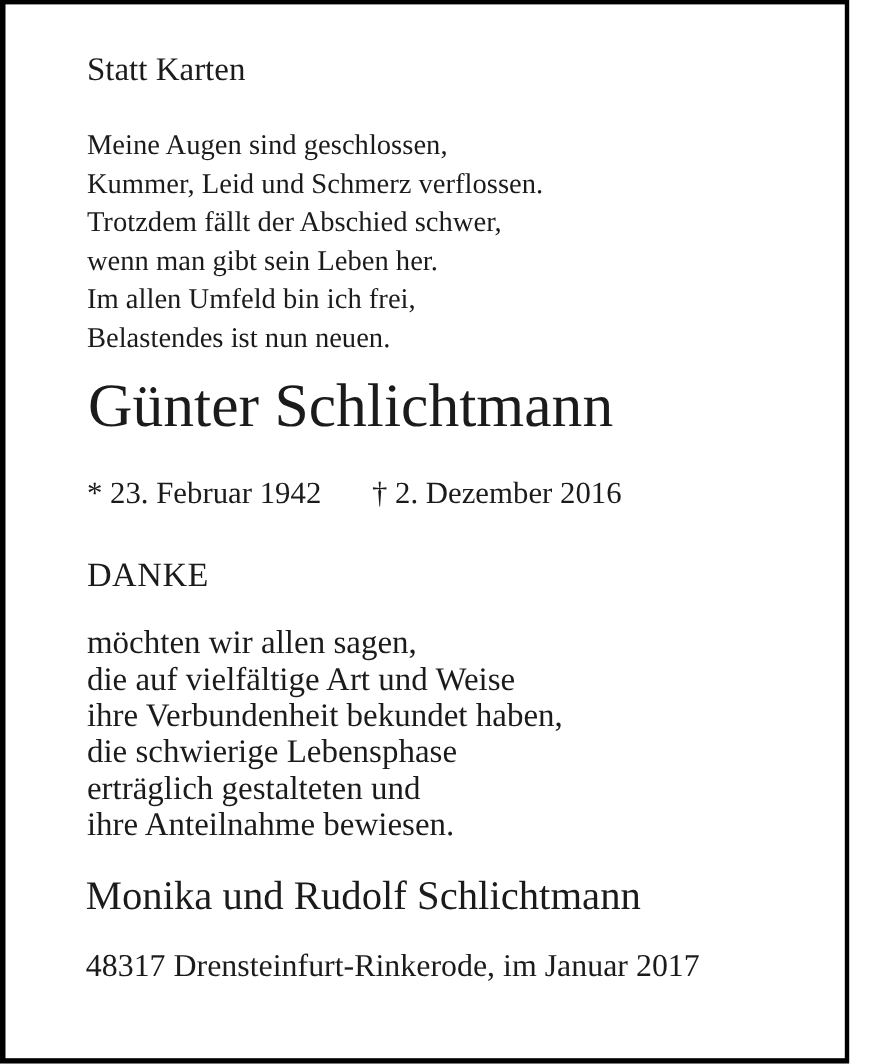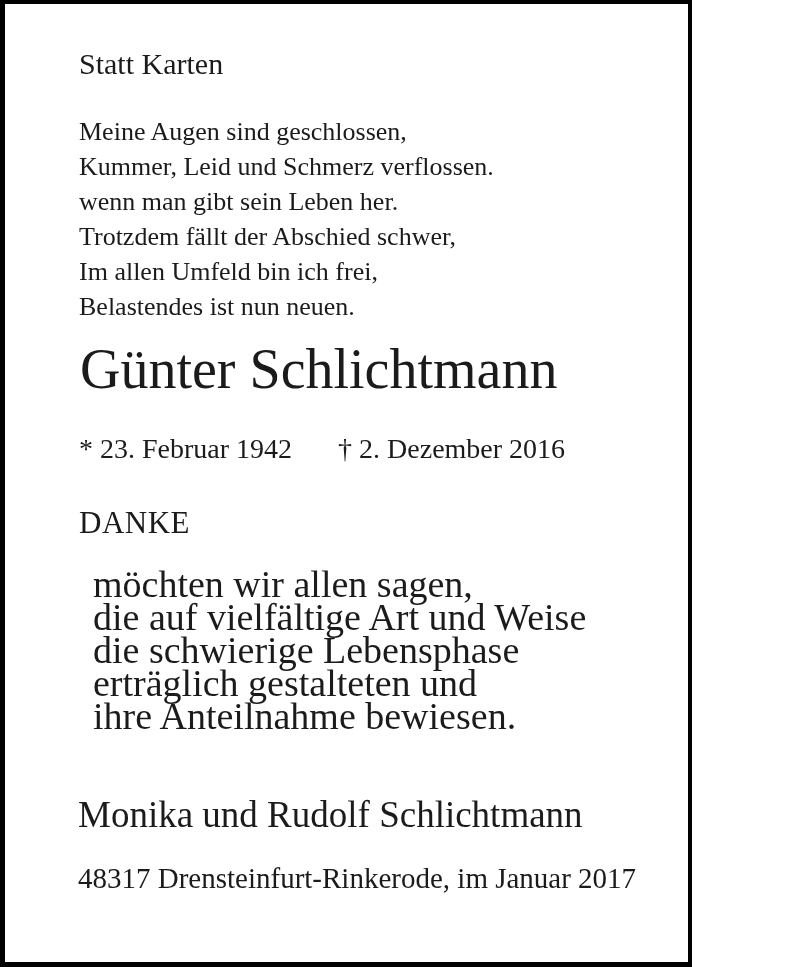"Statt Karten" .page { width: 692px -> 772px }
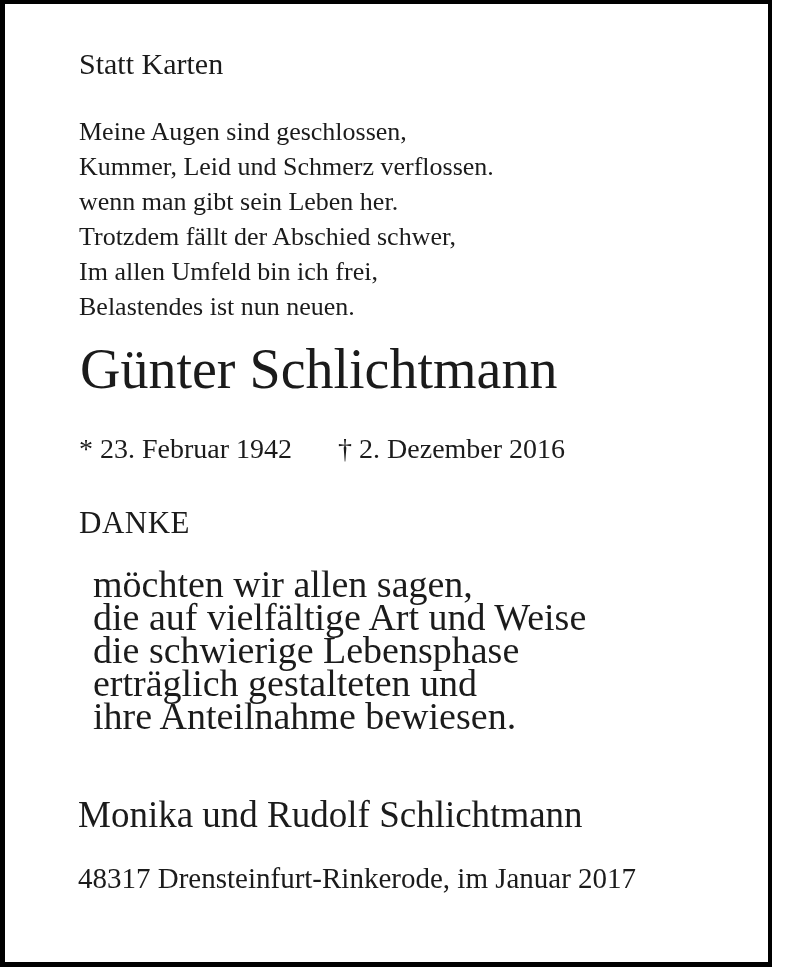"wenn man gibt sein Leben" div { order: before "Trotzdem fällt der Abschied schwer," -> after "Trotzdem fällt der Abschied schwer," }
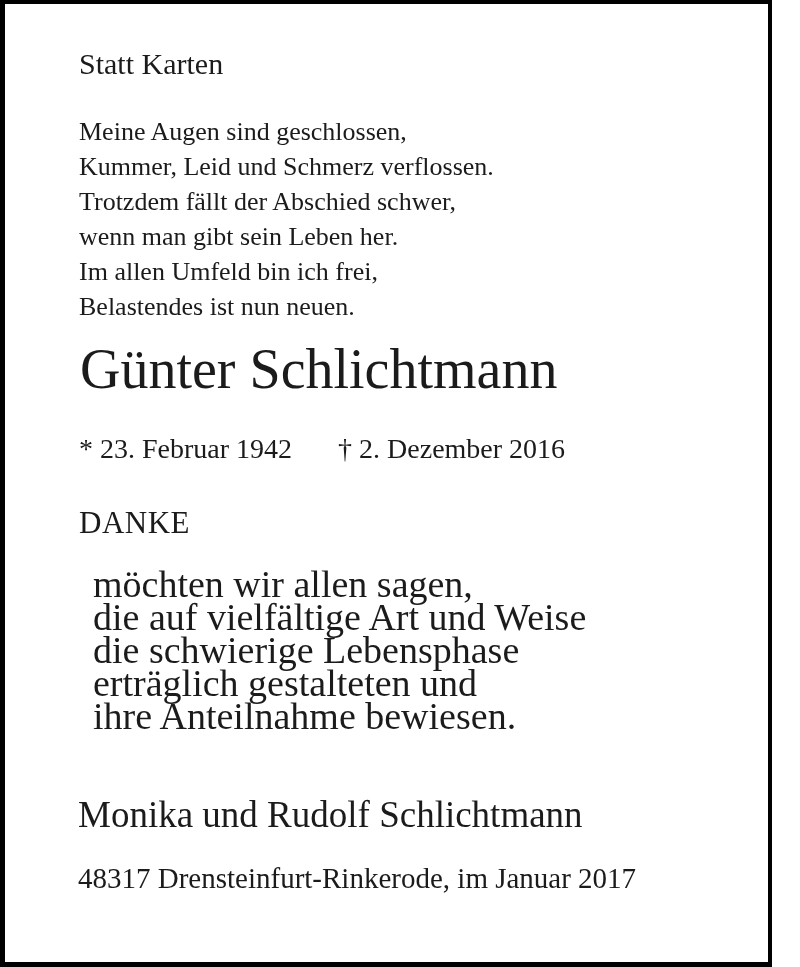"möchten wir allen sagen," .thanks { font-size: 38px -> 30px; left: 93px -> 79px }
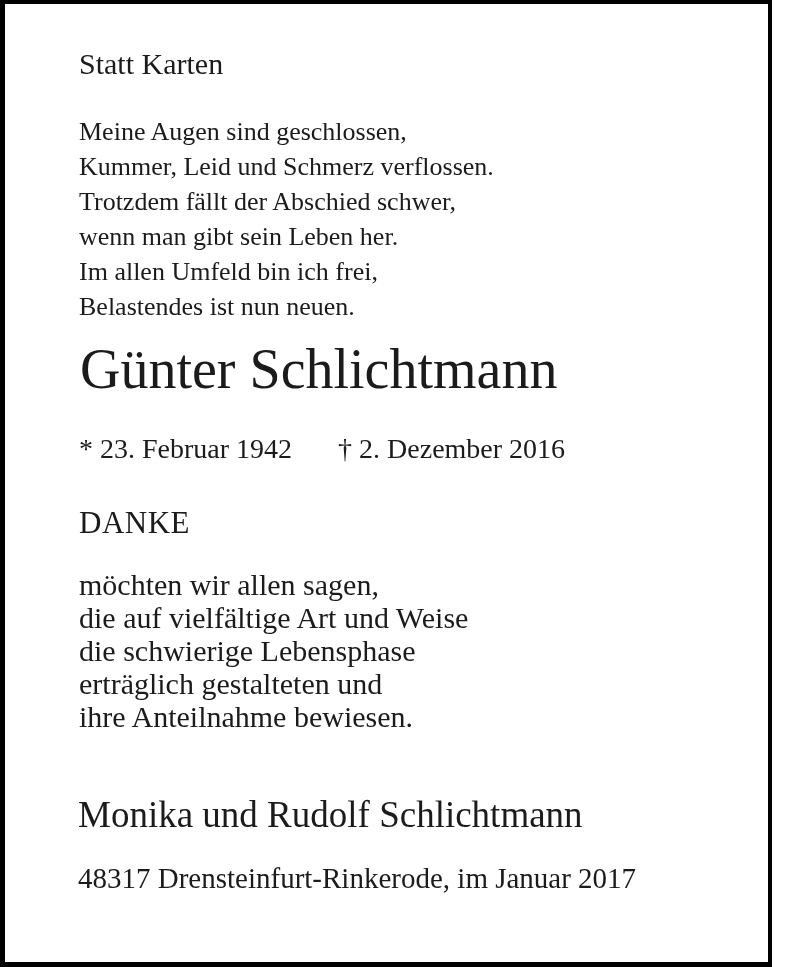"ihre Verbundenheit bekundet haben," div { html: none -> <div>ihre Verbundenheit bekundet haben,</div> }
